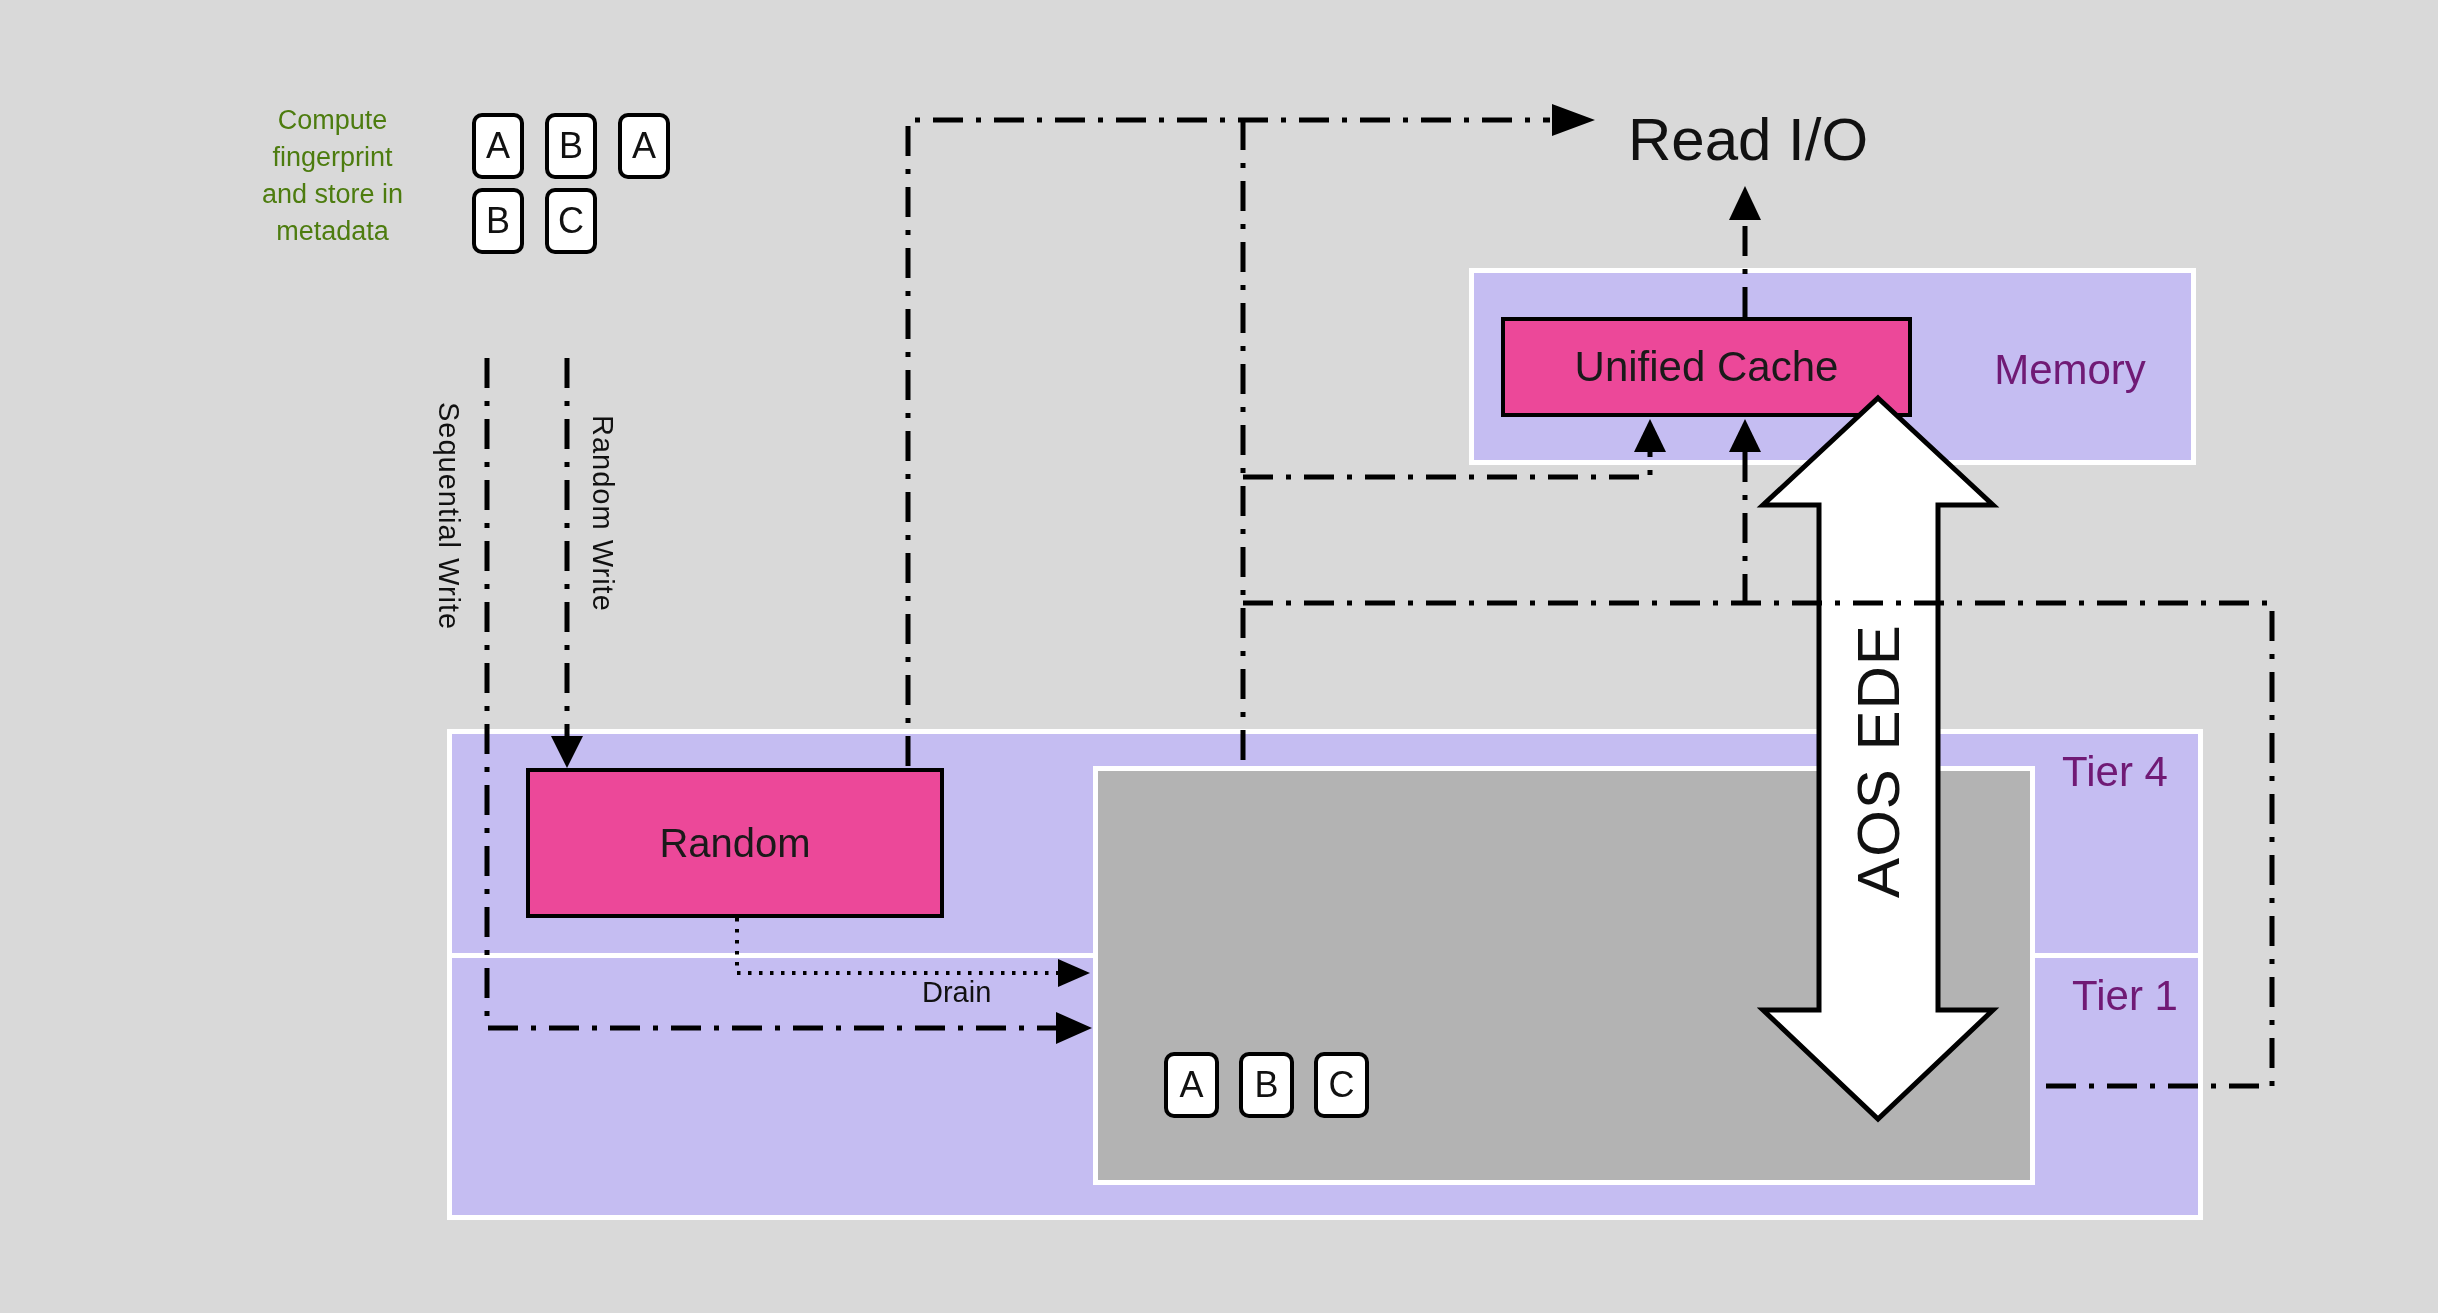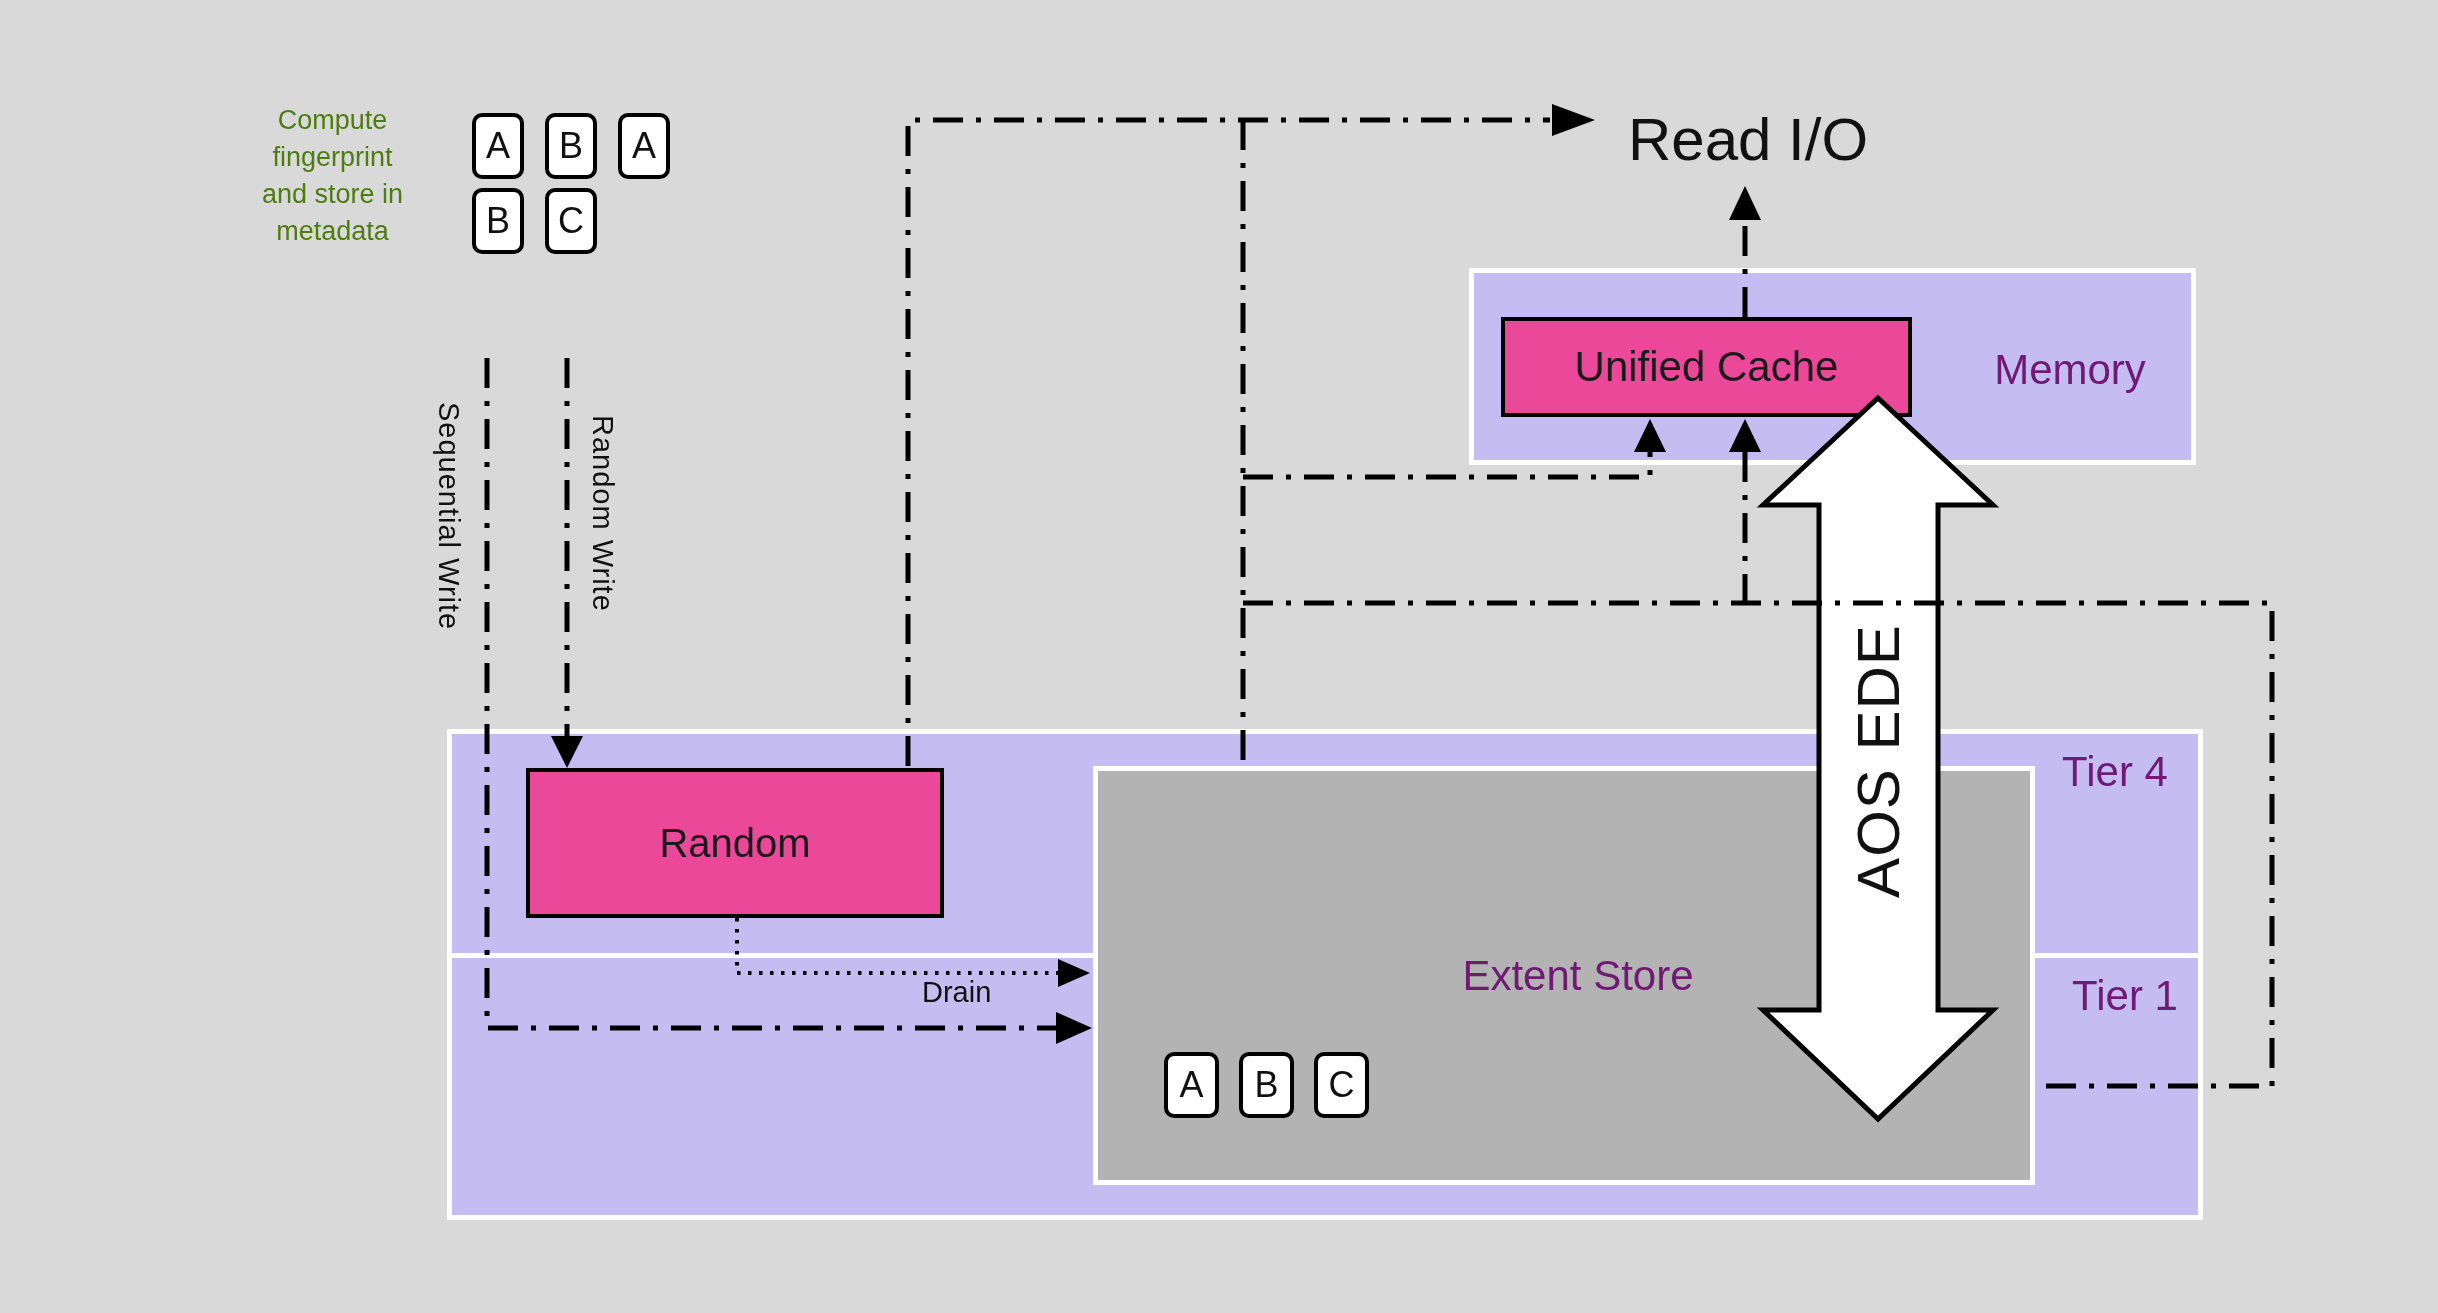"Extent Store" div.abs { html: <div>Extent Store</div> -> none }
